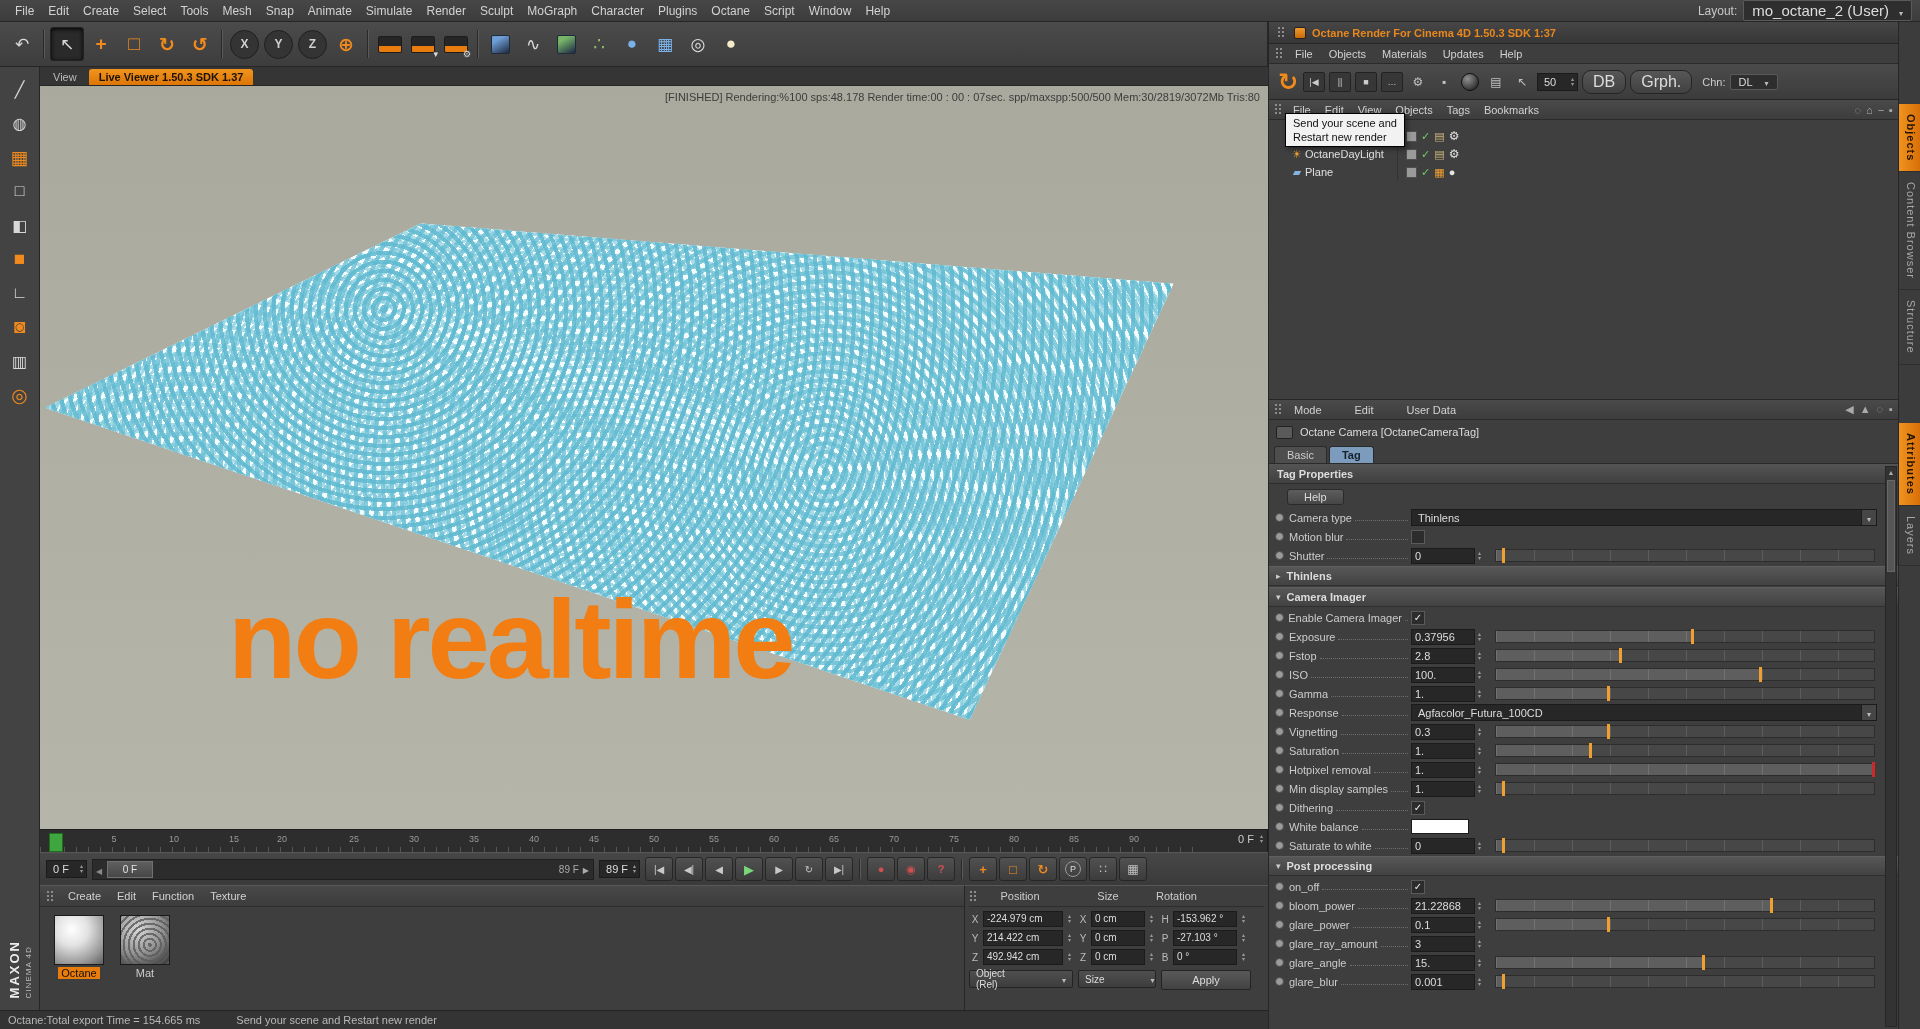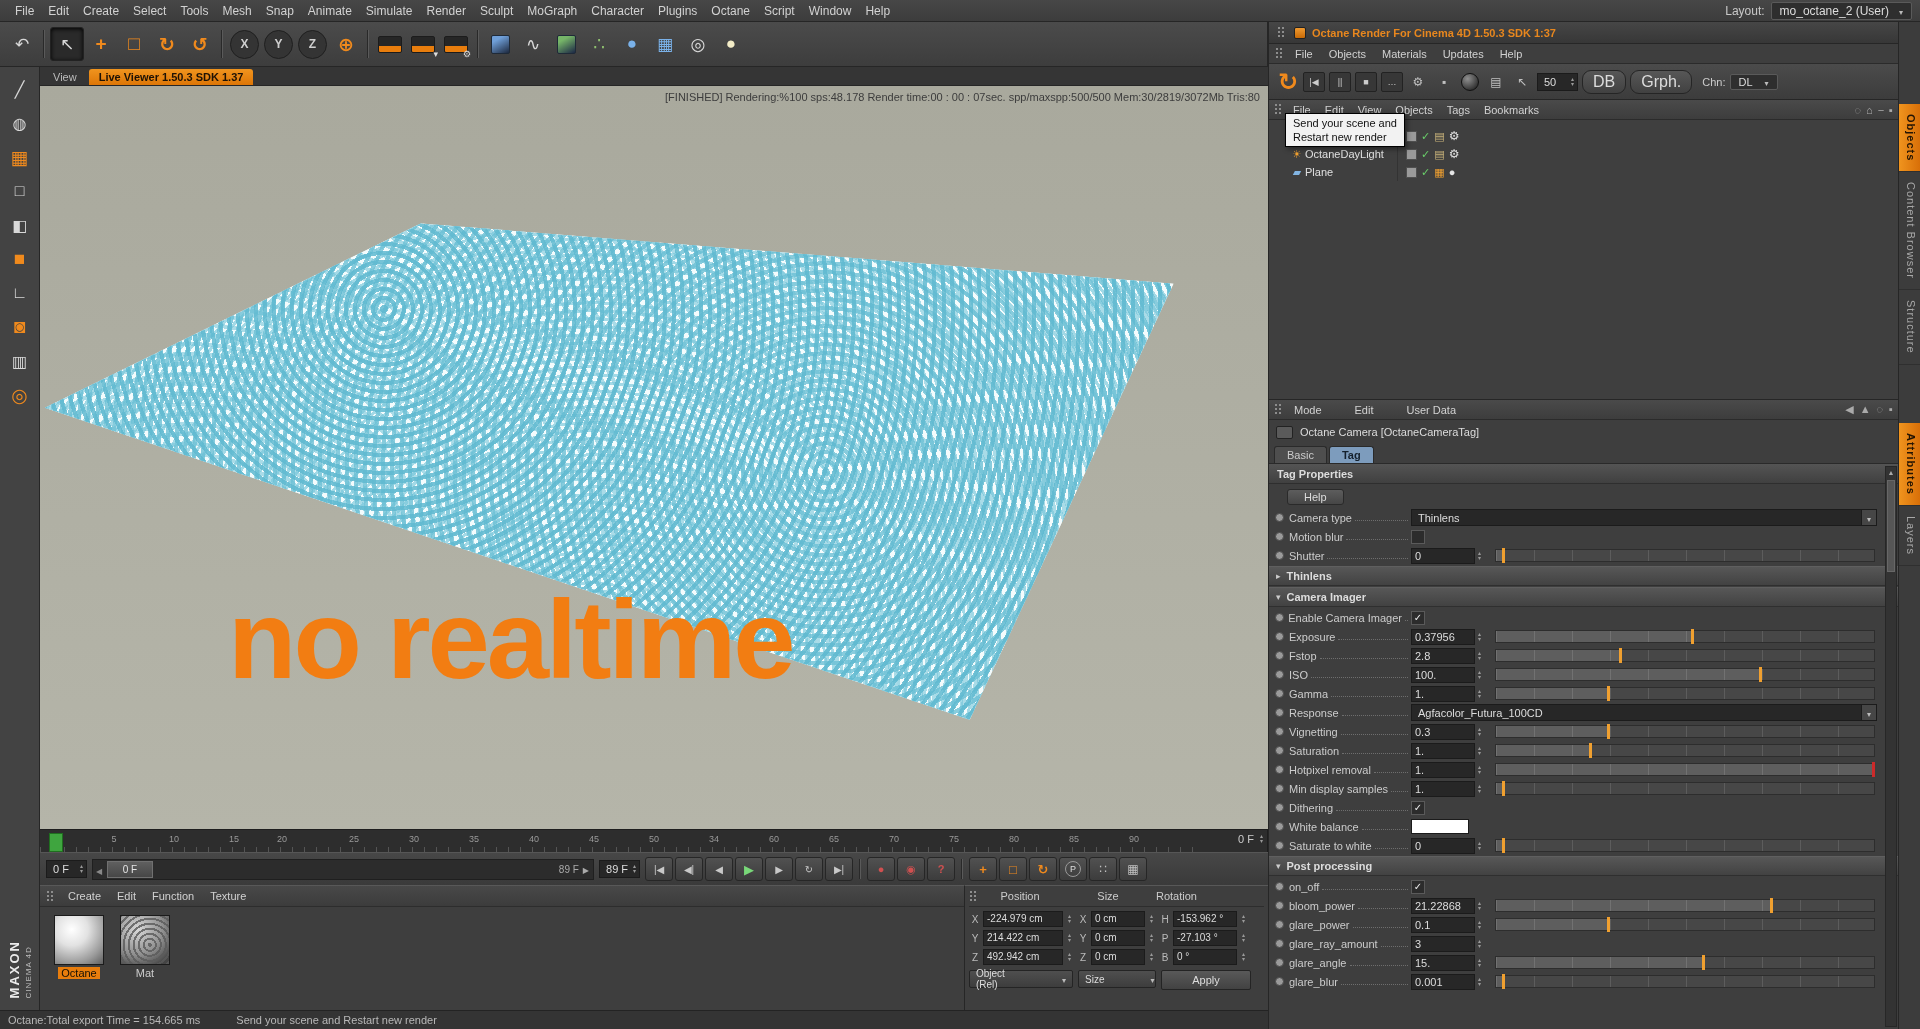"mo_octane_2 (User)" .layout-select { font-size: 12px -> 15px }
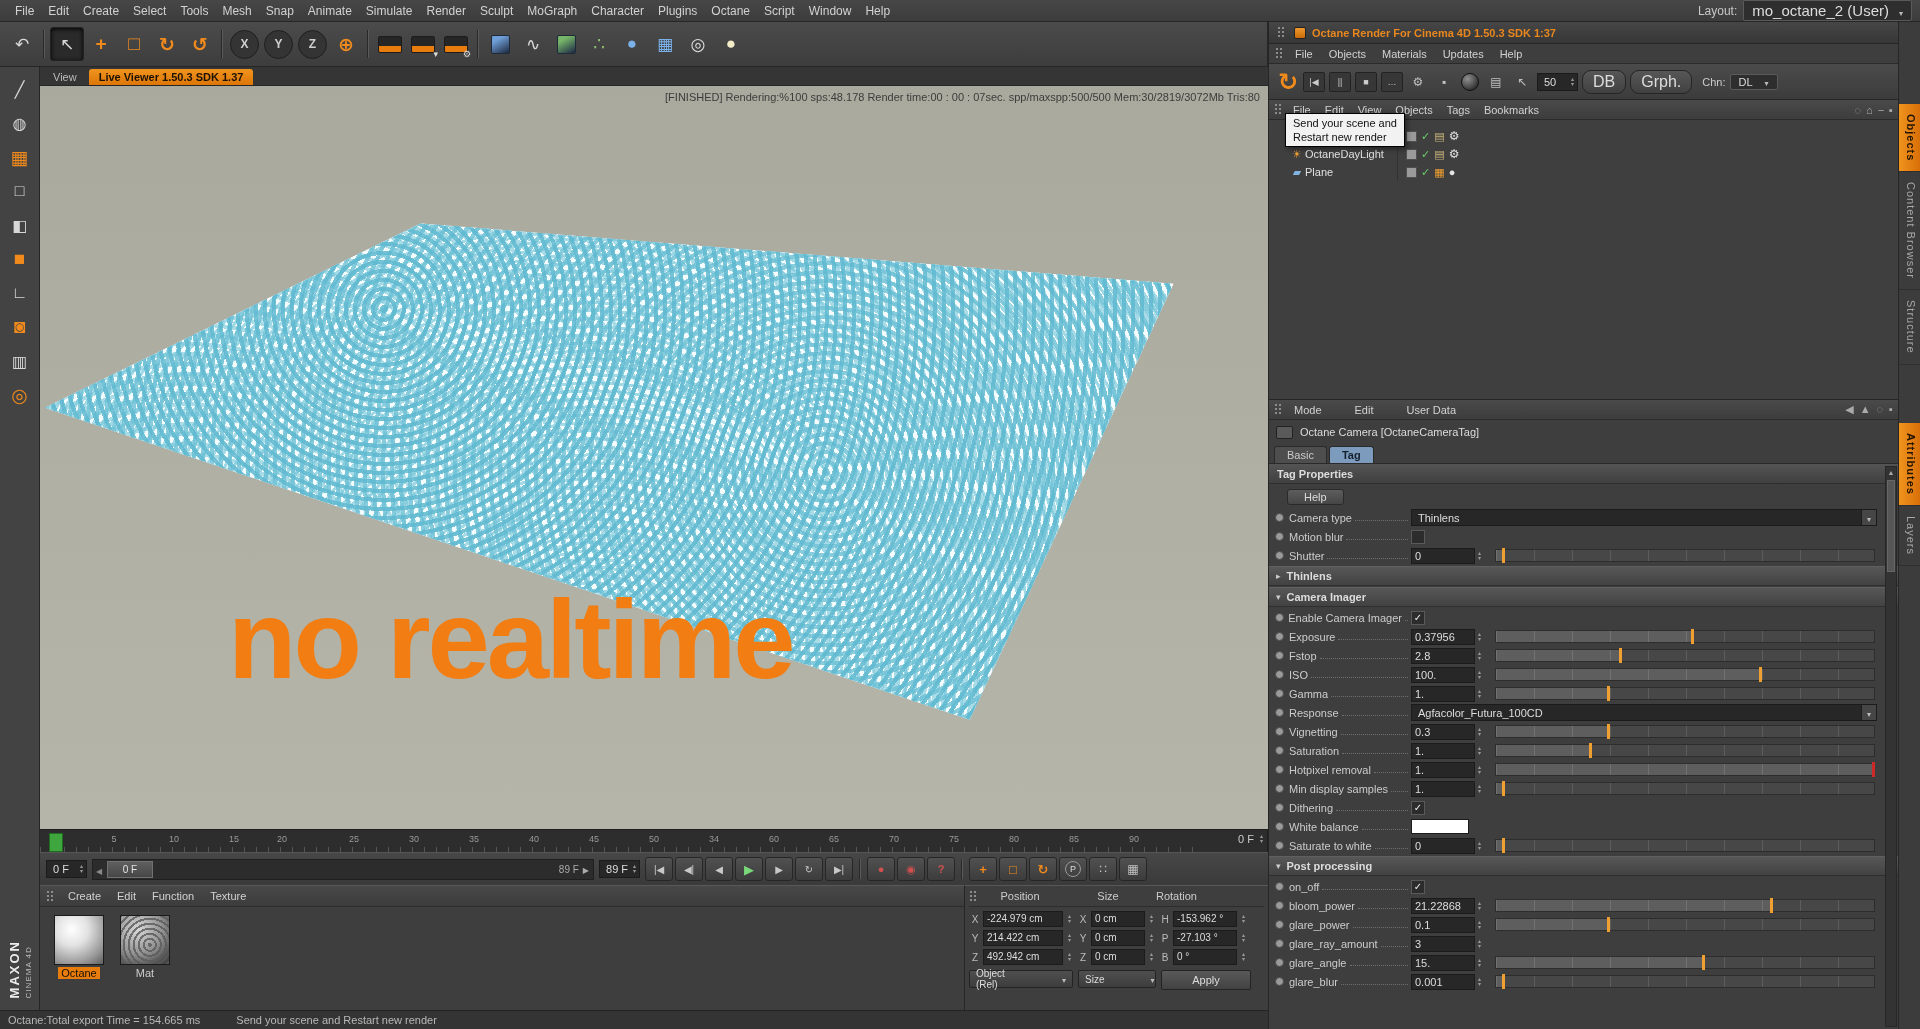"34" span.tick { text: 34 -> 55 }
